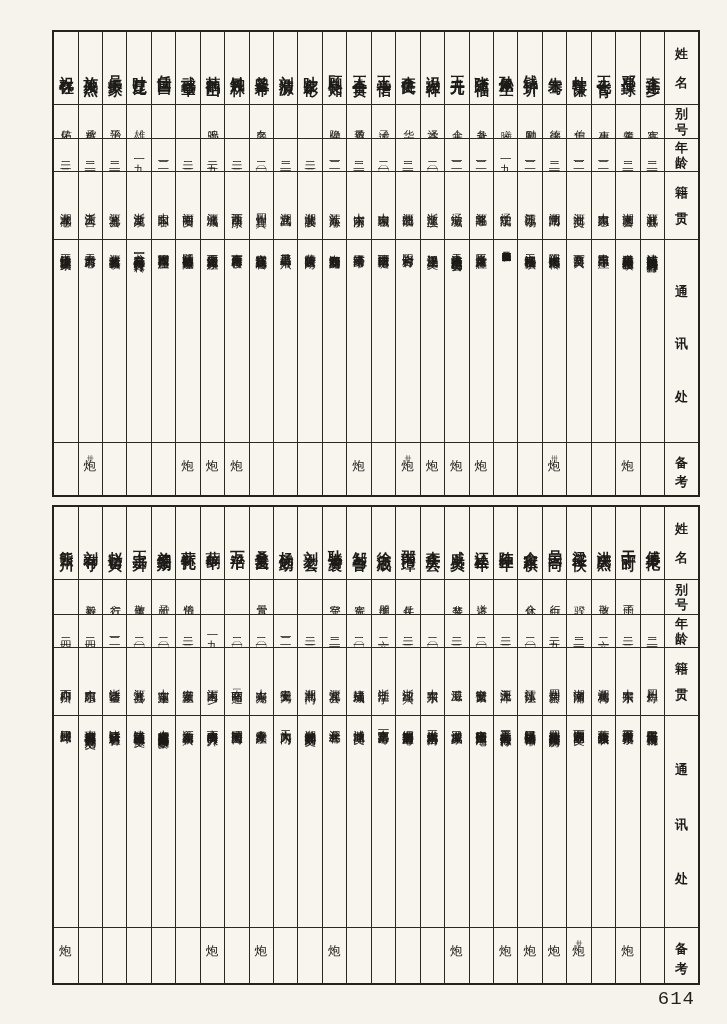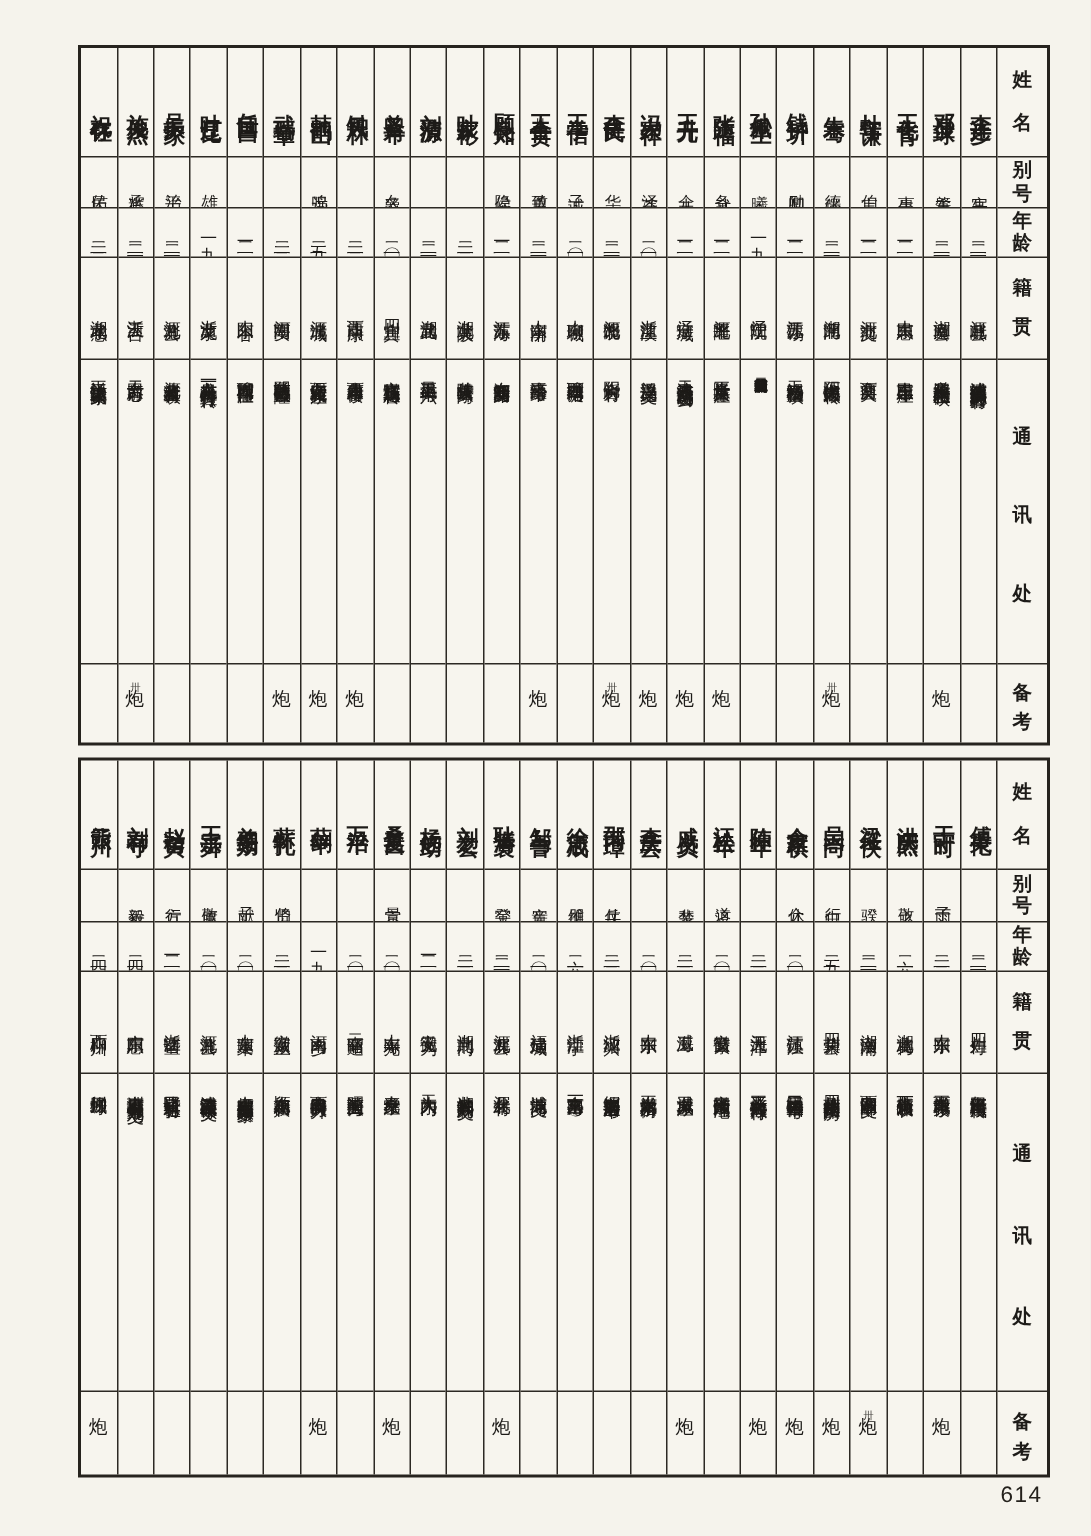"614" .page-number { font-family: Liberation Sans, sans-serif -> Liberation Mono, monospace; font-size: 15px -> 19px }
